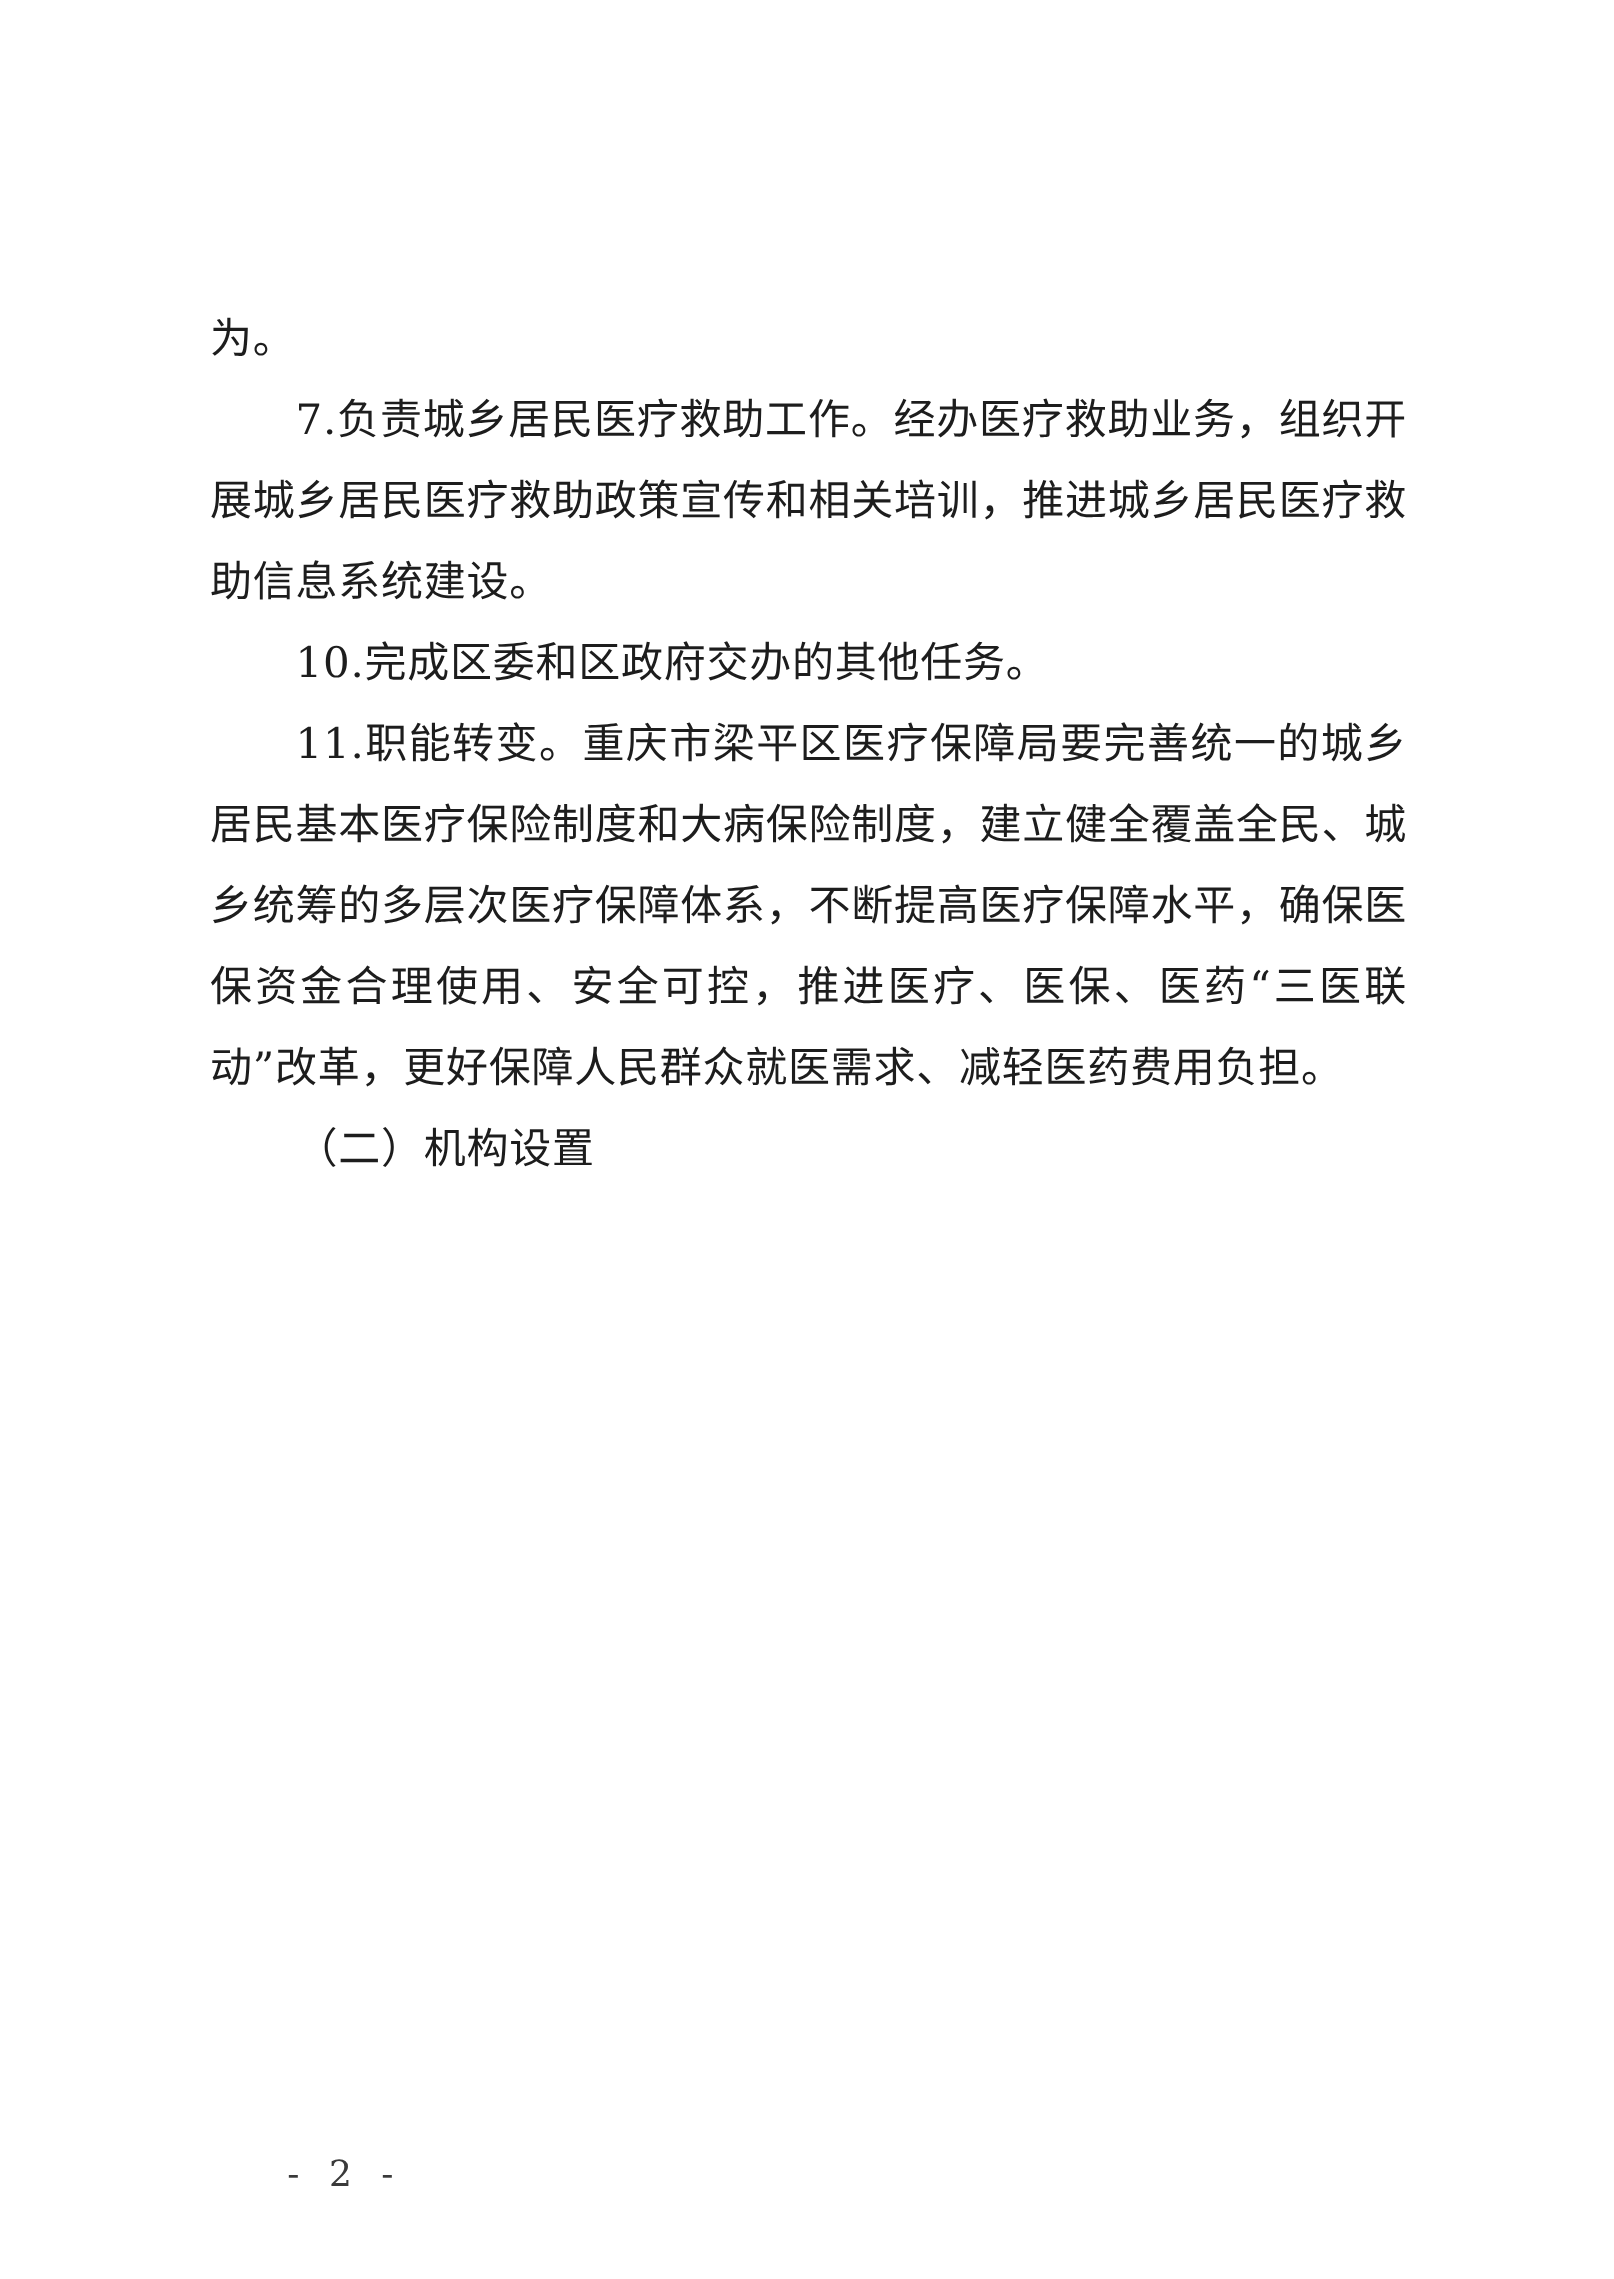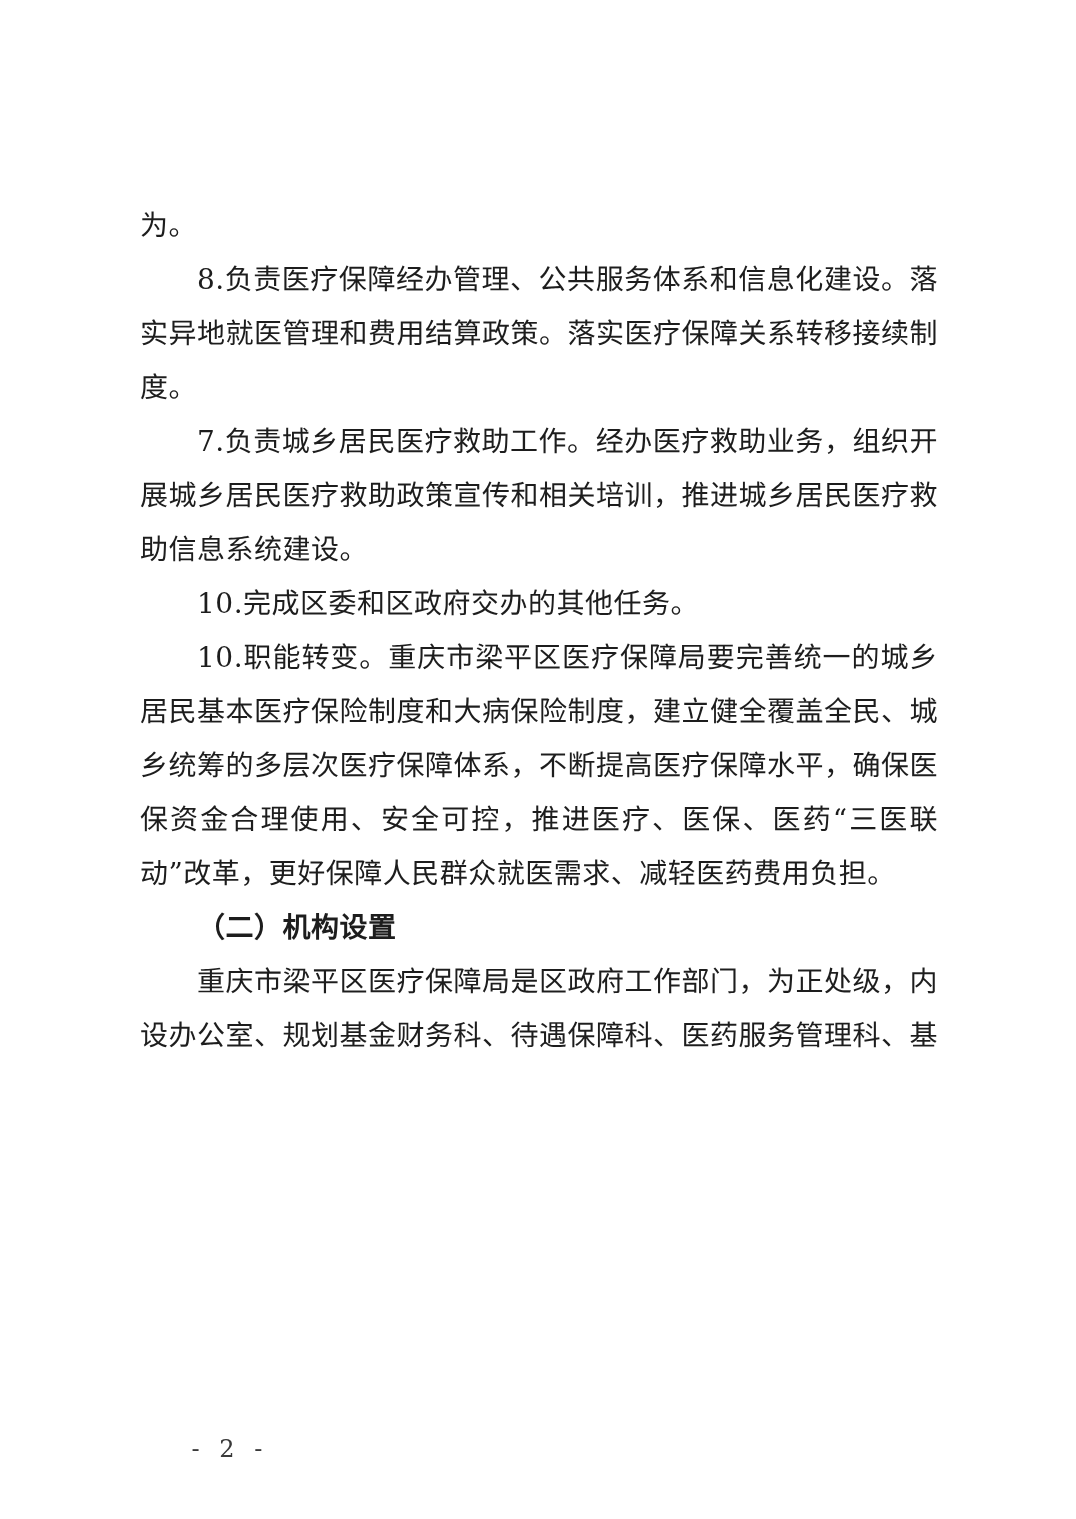"8.负责医疗保障经办管理、公共服务体系和信息化建设。落实异地就医管理和费用结算政" p.para { html: <p>8.负责医疗保障经办管理、公共服务体系和信息化建设。落实异地就医管理和费用结算政策。落实医疗保障关系转移接续制度。</p> -> none }
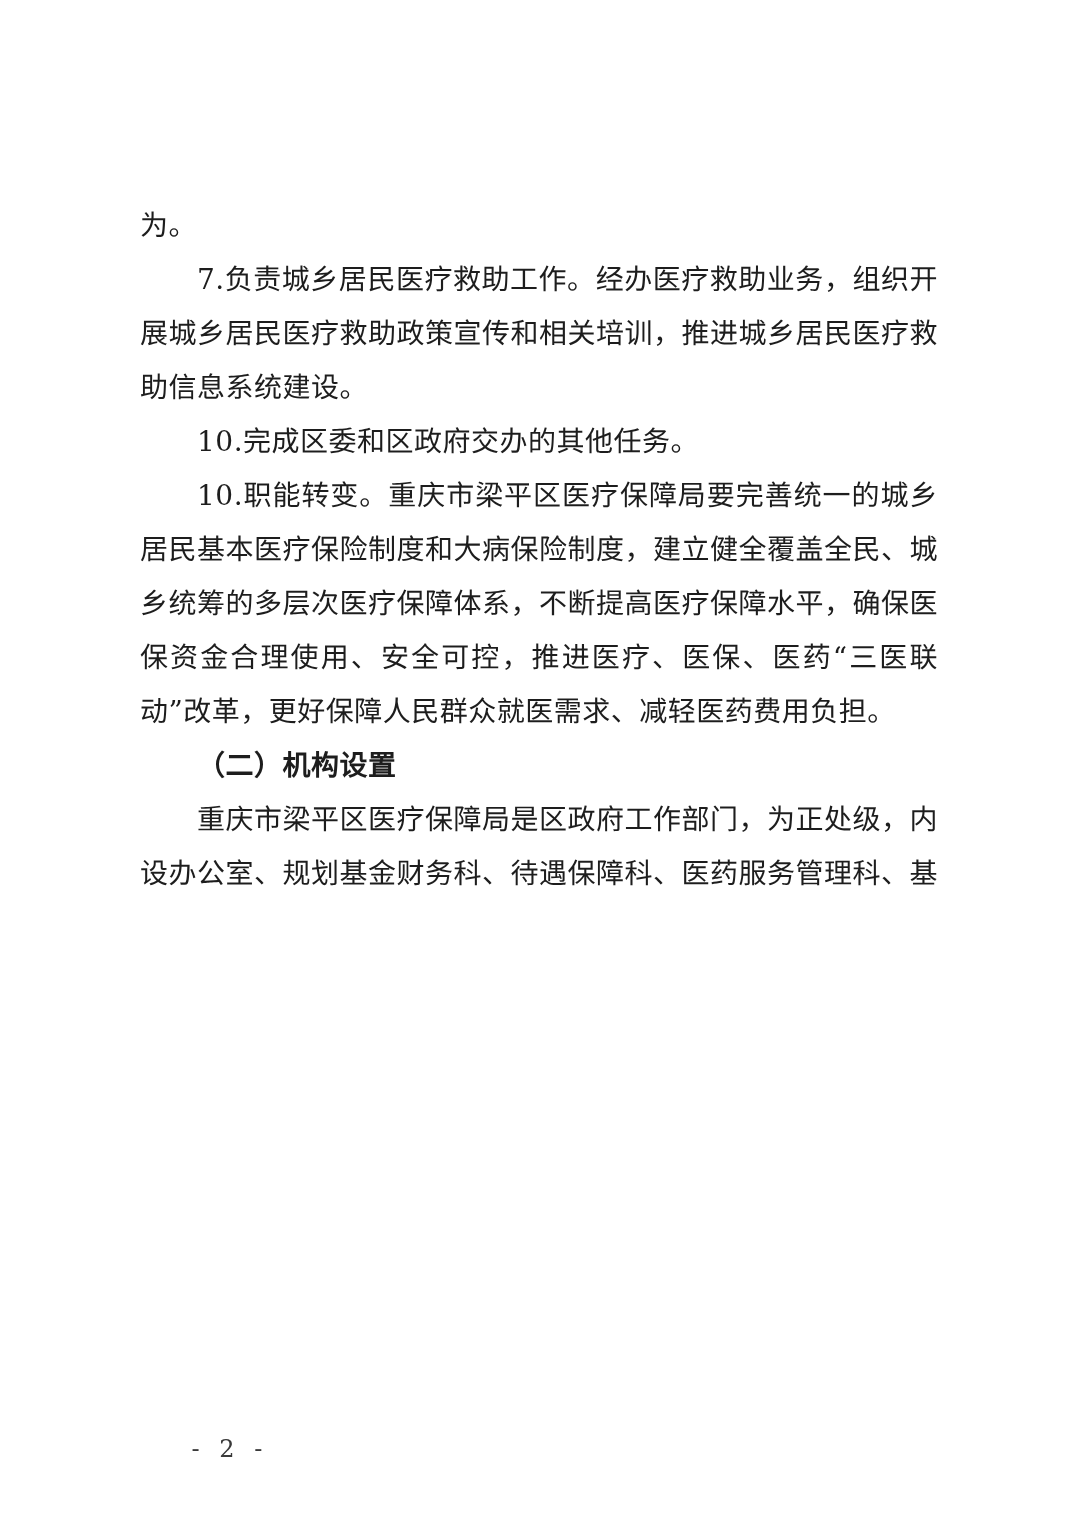"10.职能转变。重庆市梁平区医疗保障局要完善统一的城乡居民基本医疗保险制度和大病" p.para { text: 10 -> 11 }
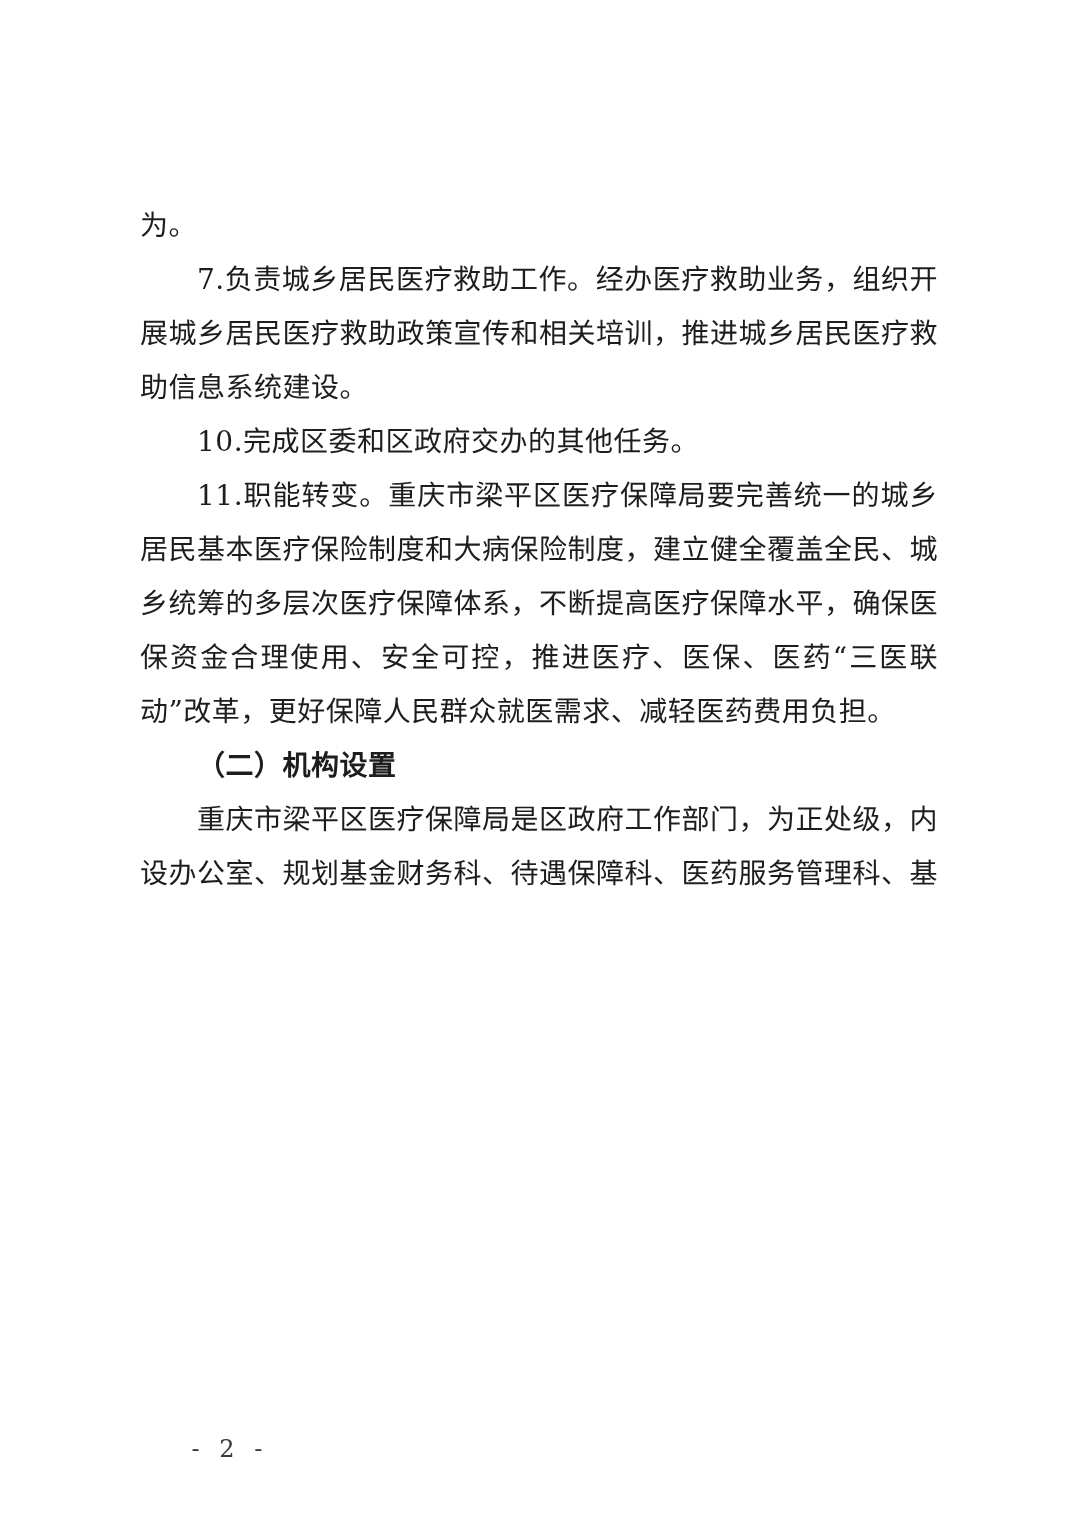"（二）机构设置" .para.heading { font-weight: bold -> normal }
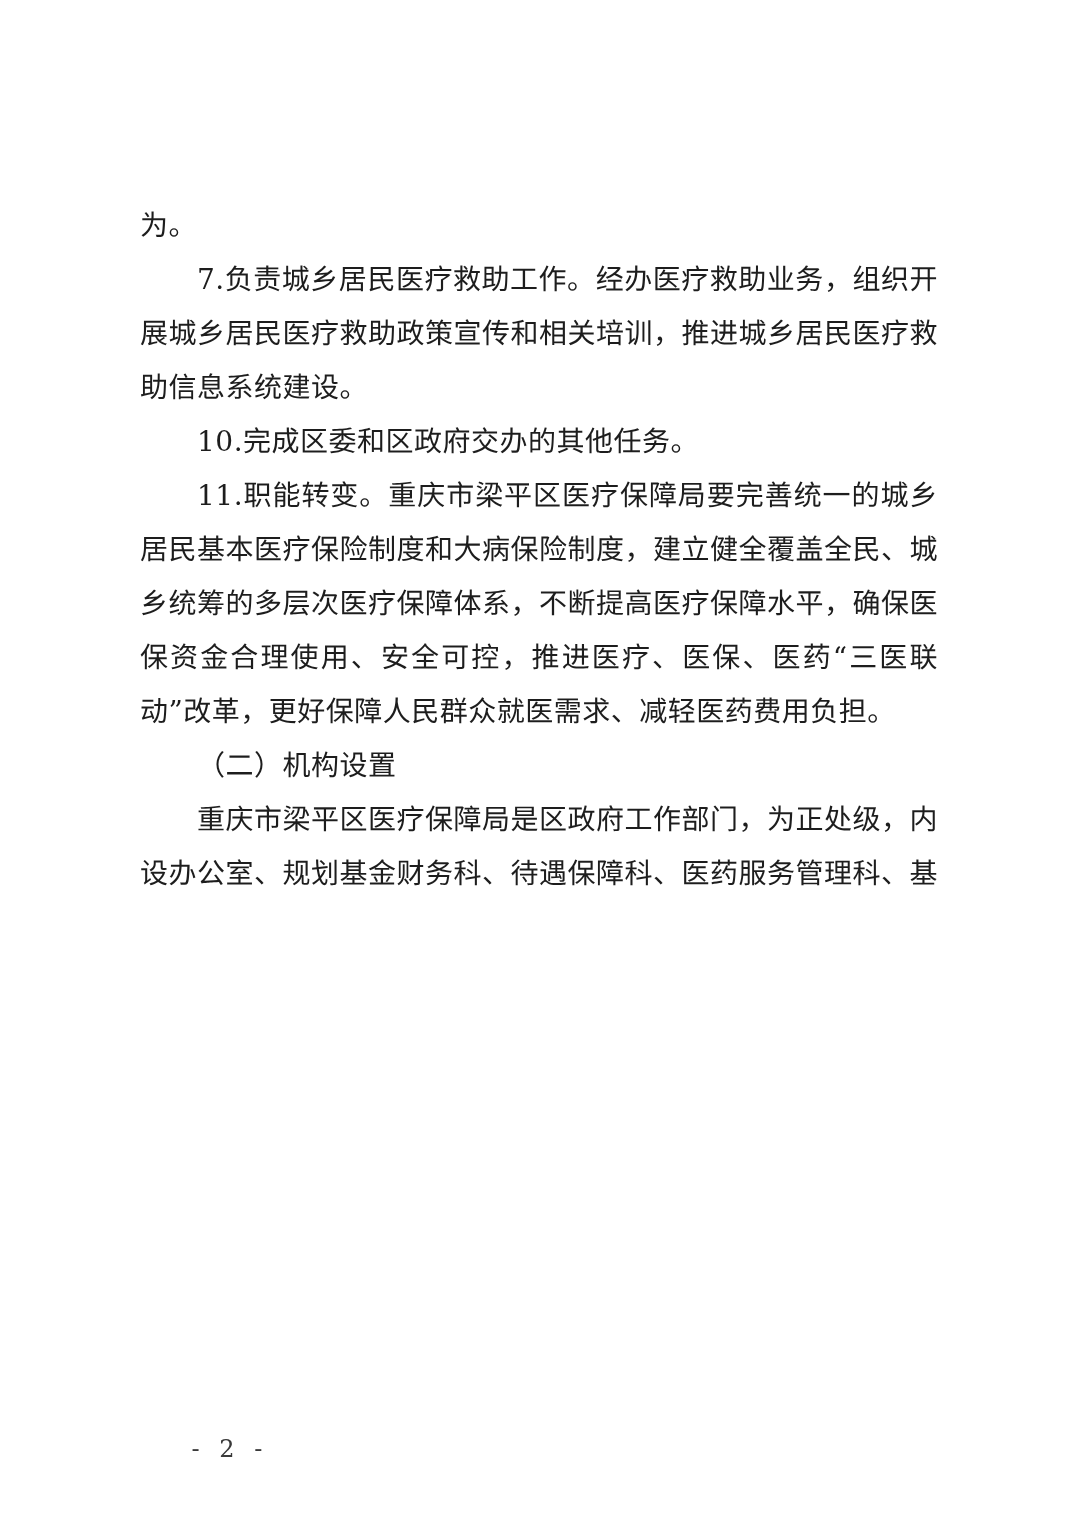"重庆市梁平区医疗保障局是区政府工作部门，为正处级，内设办公室、规划基金财务科、待" p.para { html: <p>重庆市梁平区医疗保障局是区政府工作部门，为正处级，内设办公室、规划基金财务科、待遇保障科、医药服务管理科、基</p> -> none }
